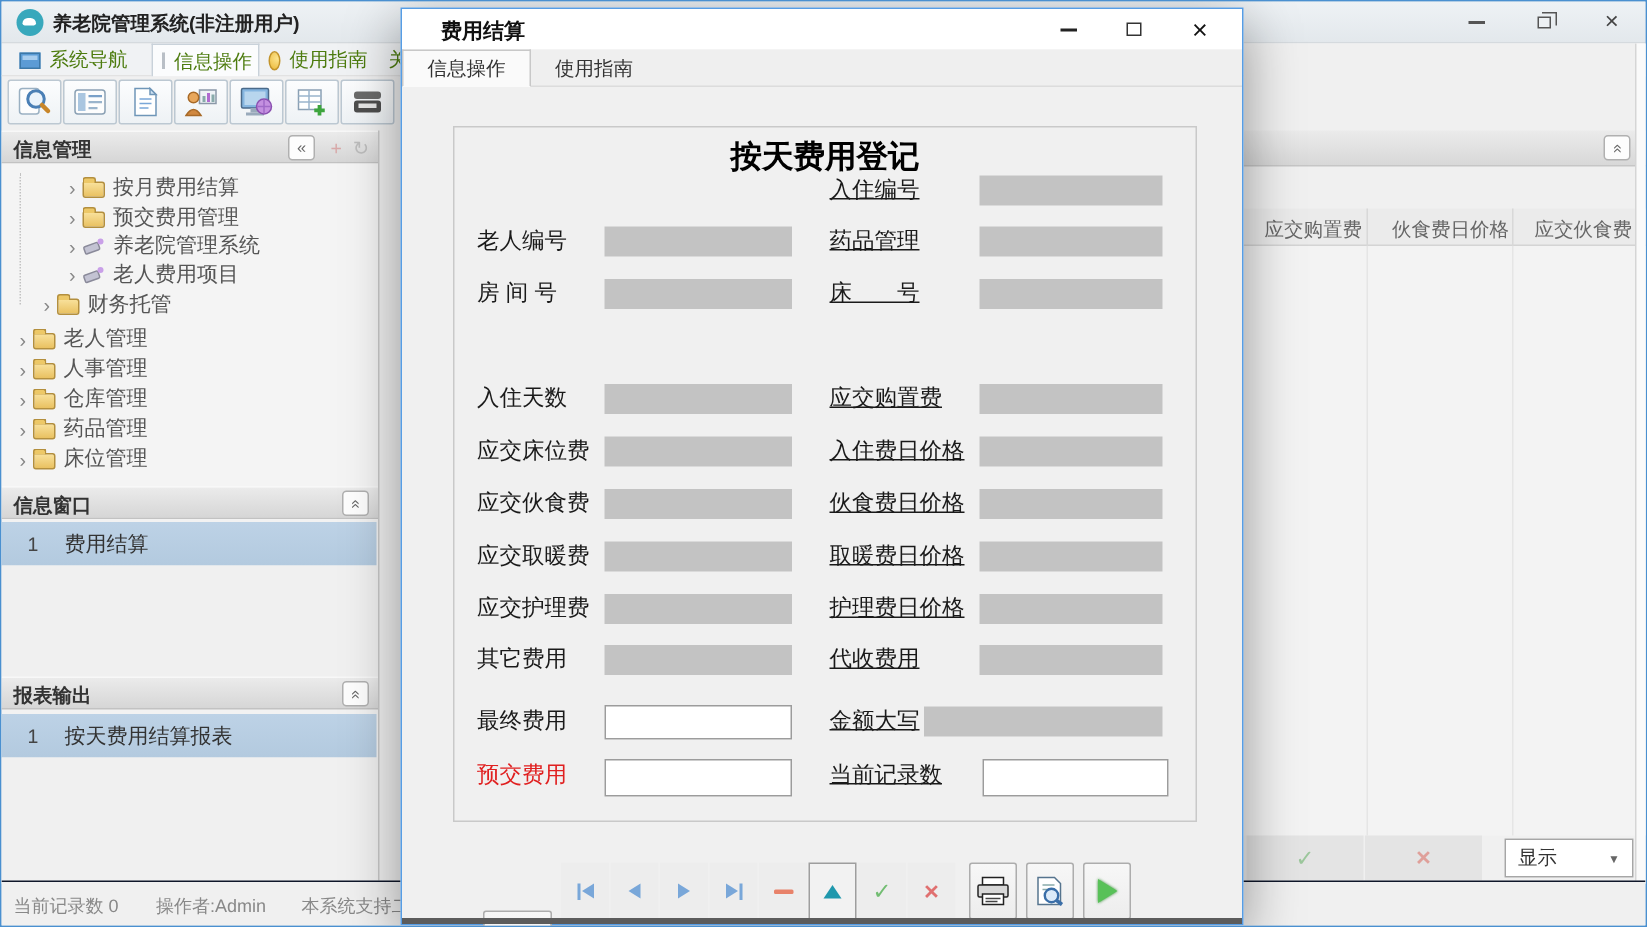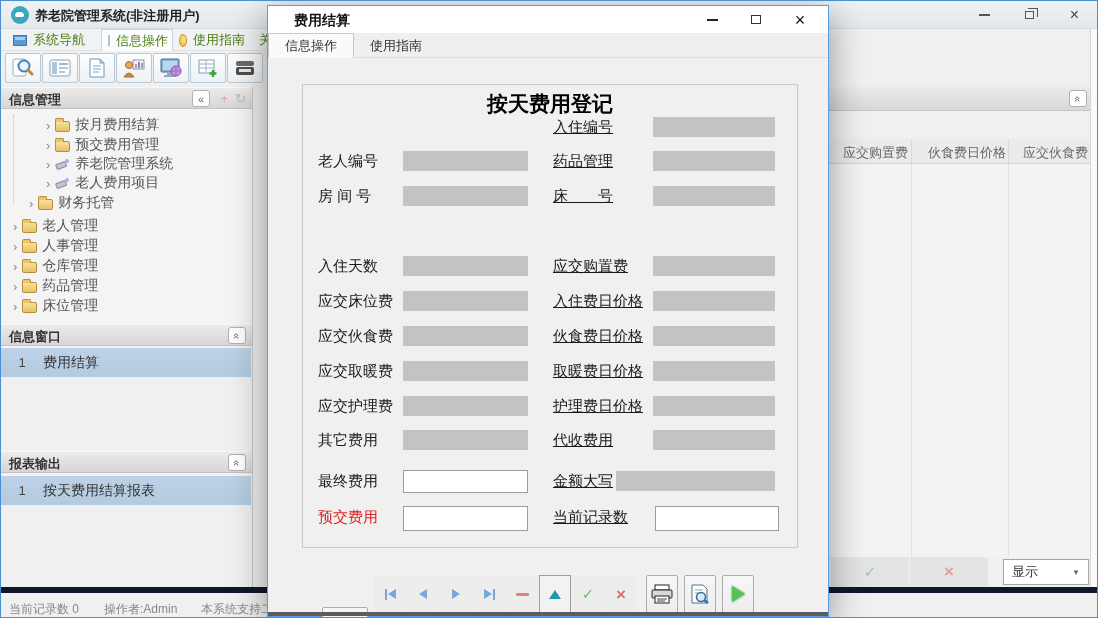"当前记录数 0" .statusbar { border-top: 6px solid #0f172a -> 1px solid #0f172a }
